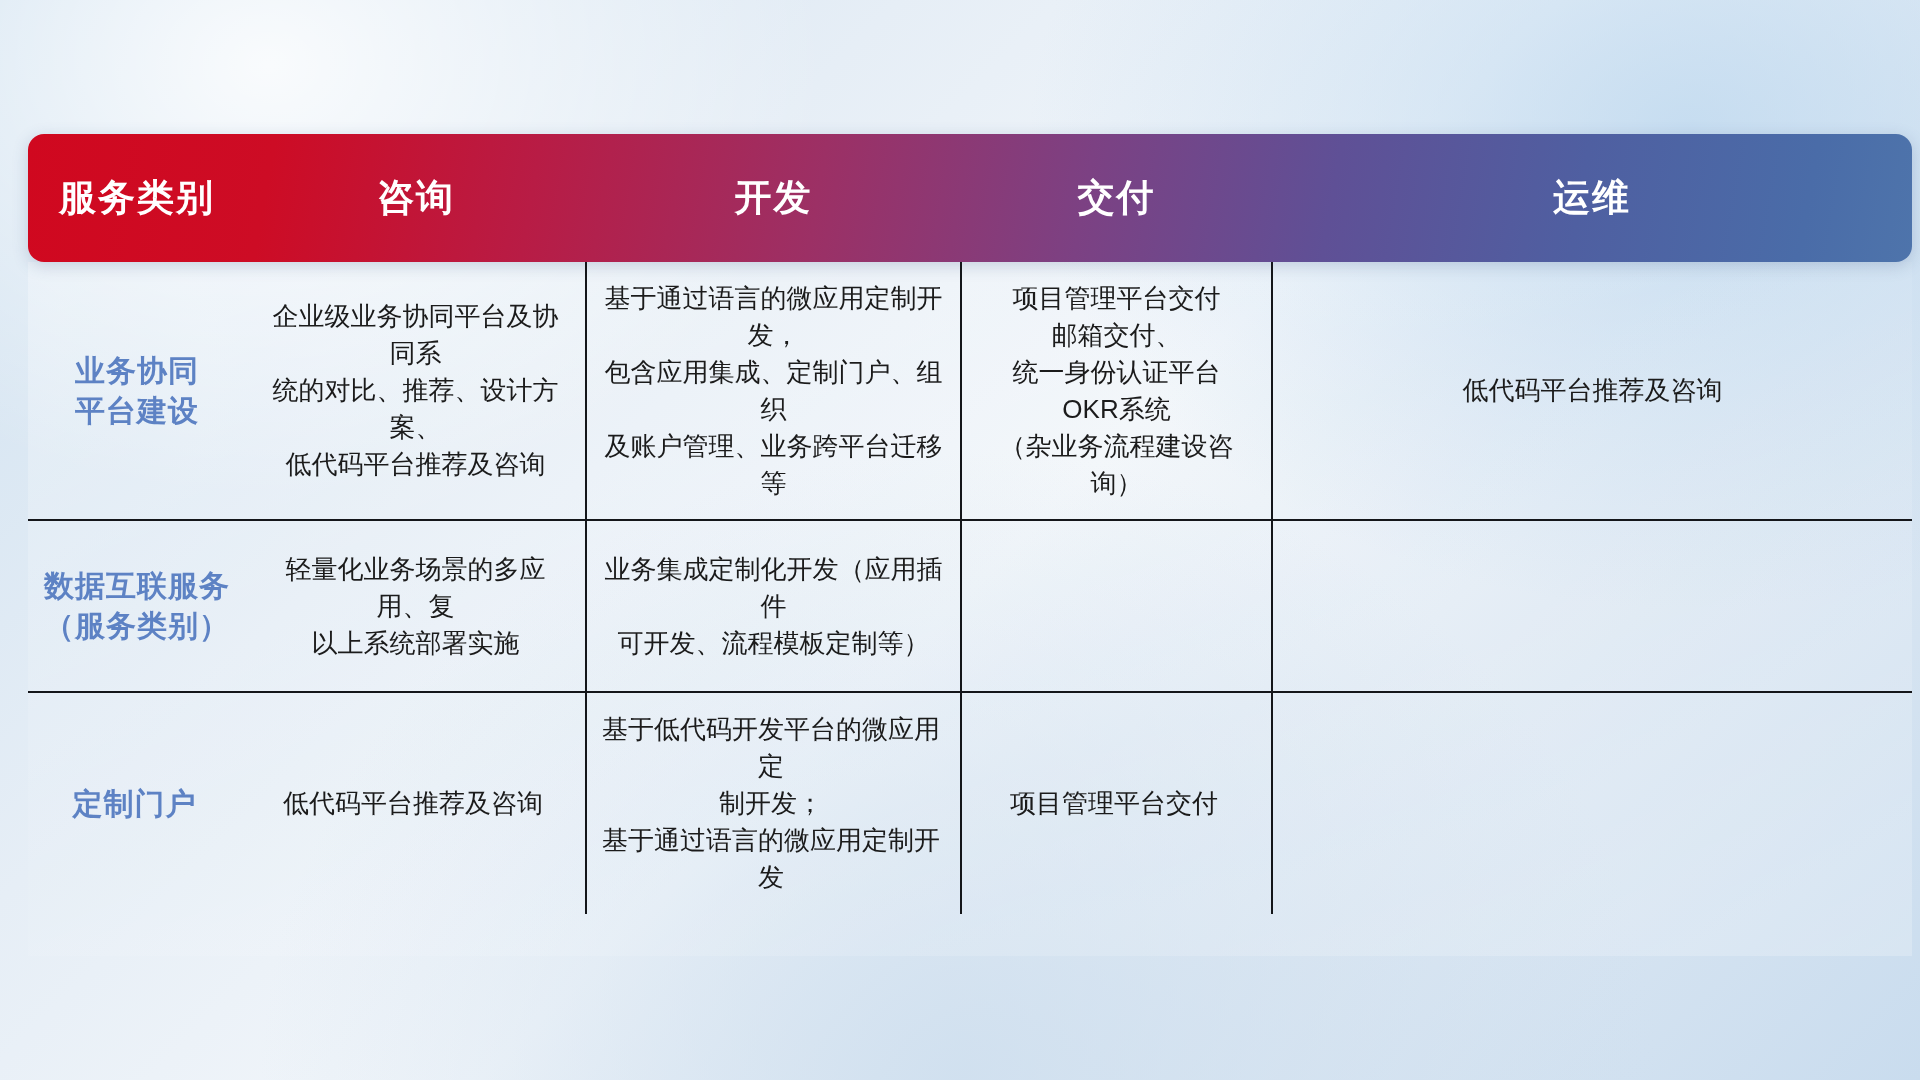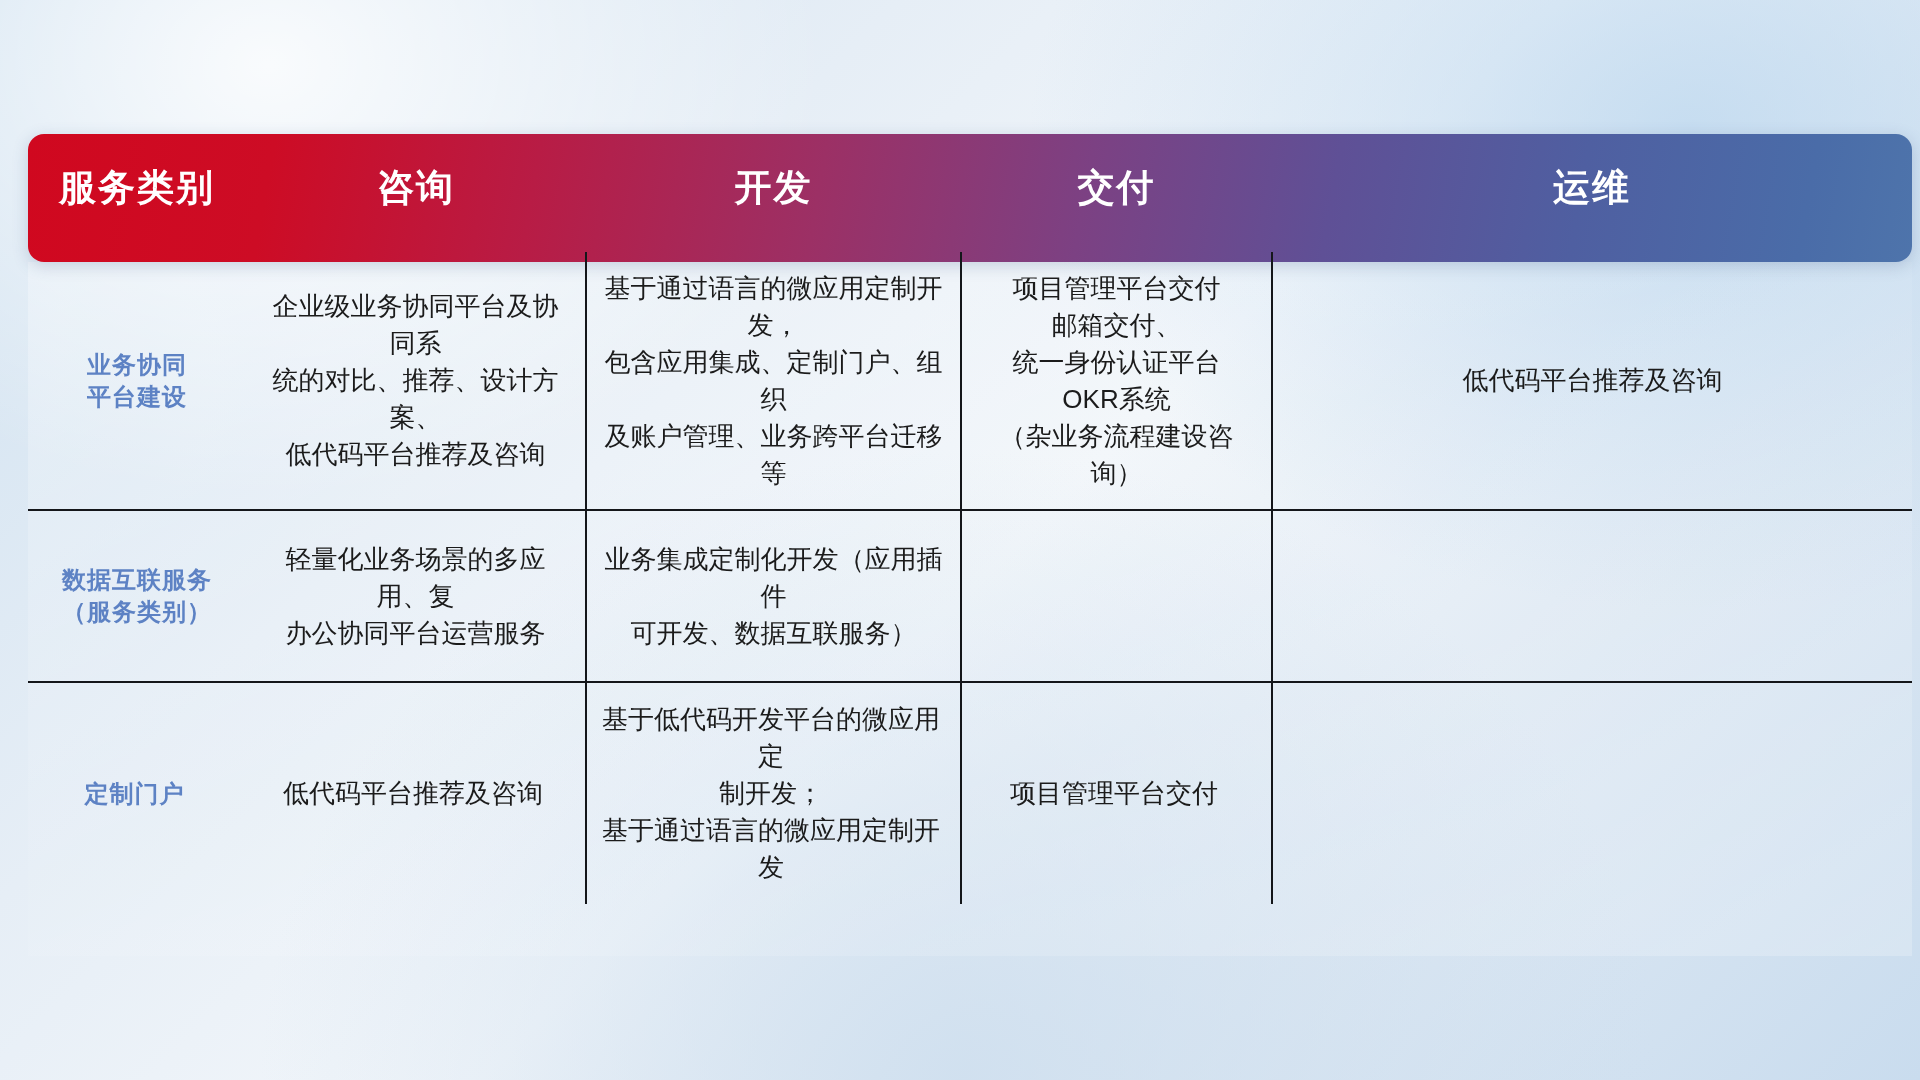"服务类别" .table-wrap { top: 124px -> 134px }
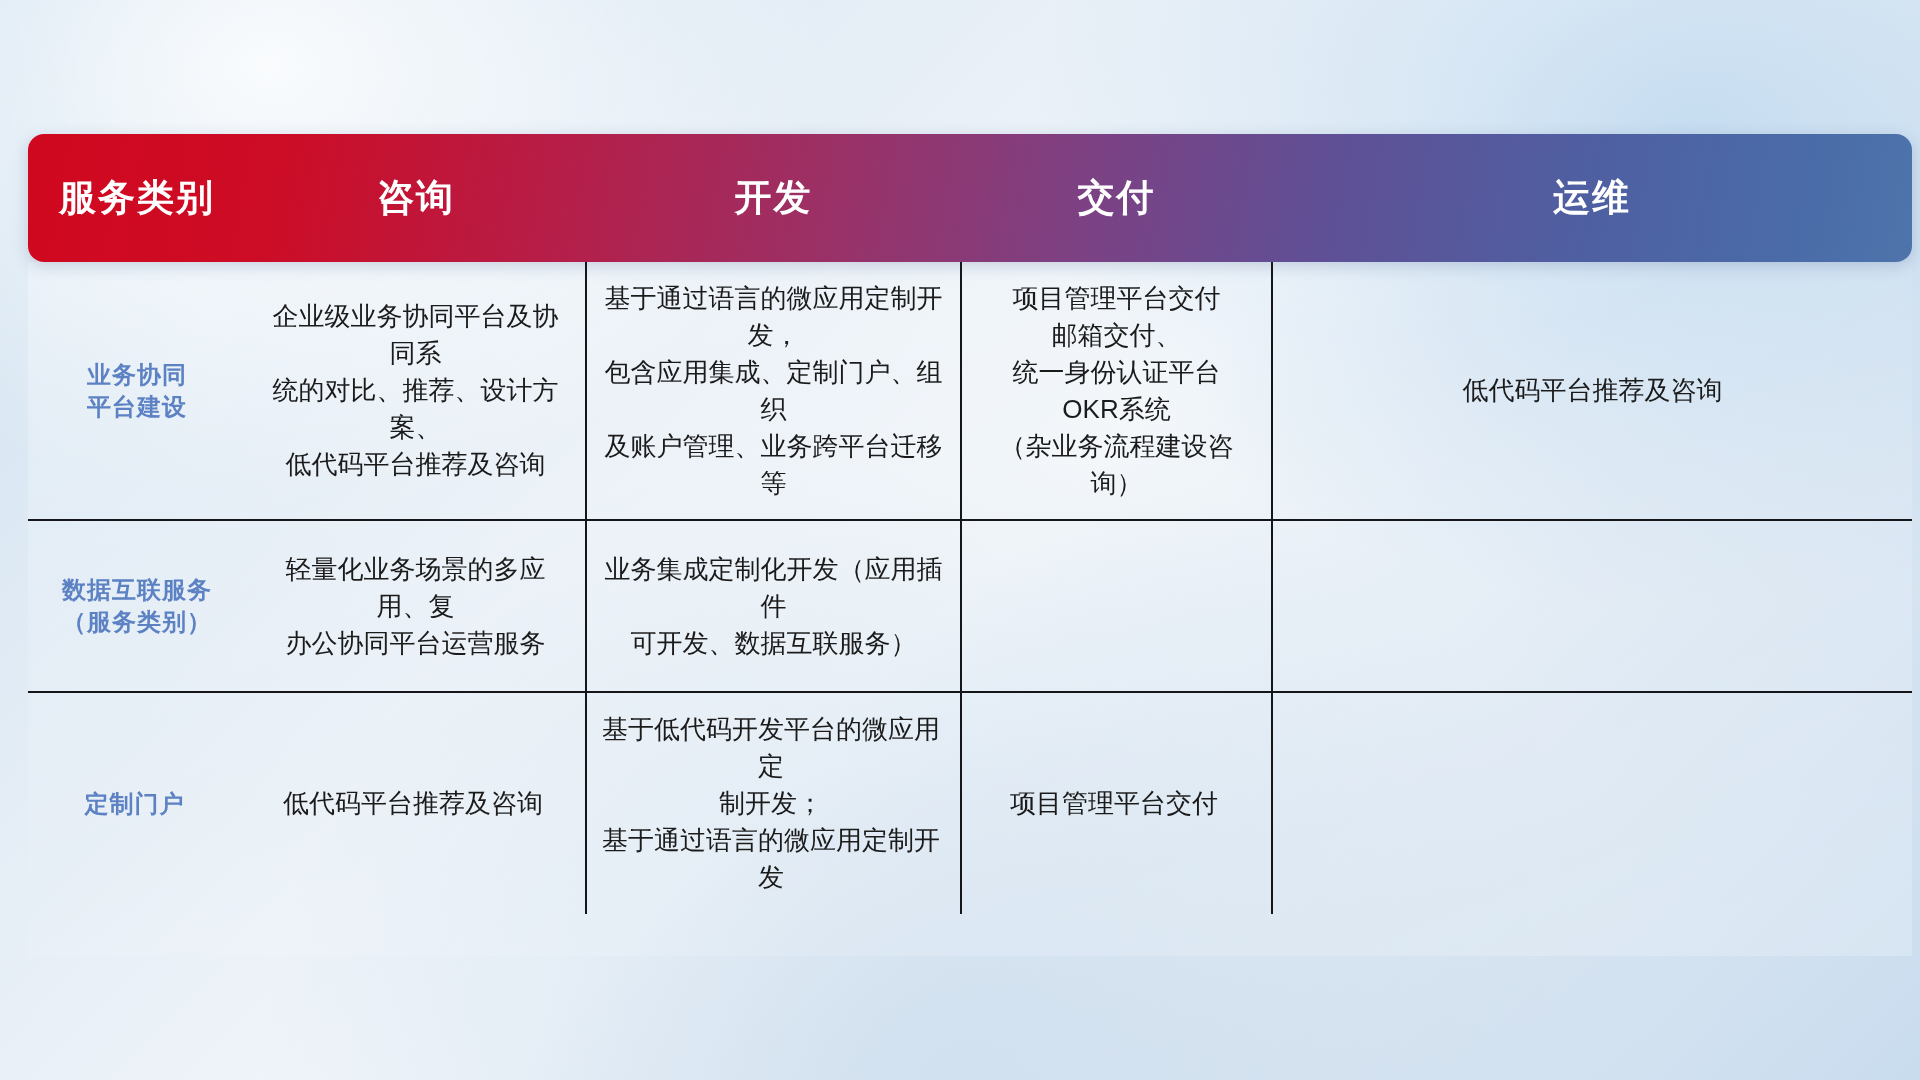"业务协同" .matrix tbody td.cat { font-size: 24px -> 30px }
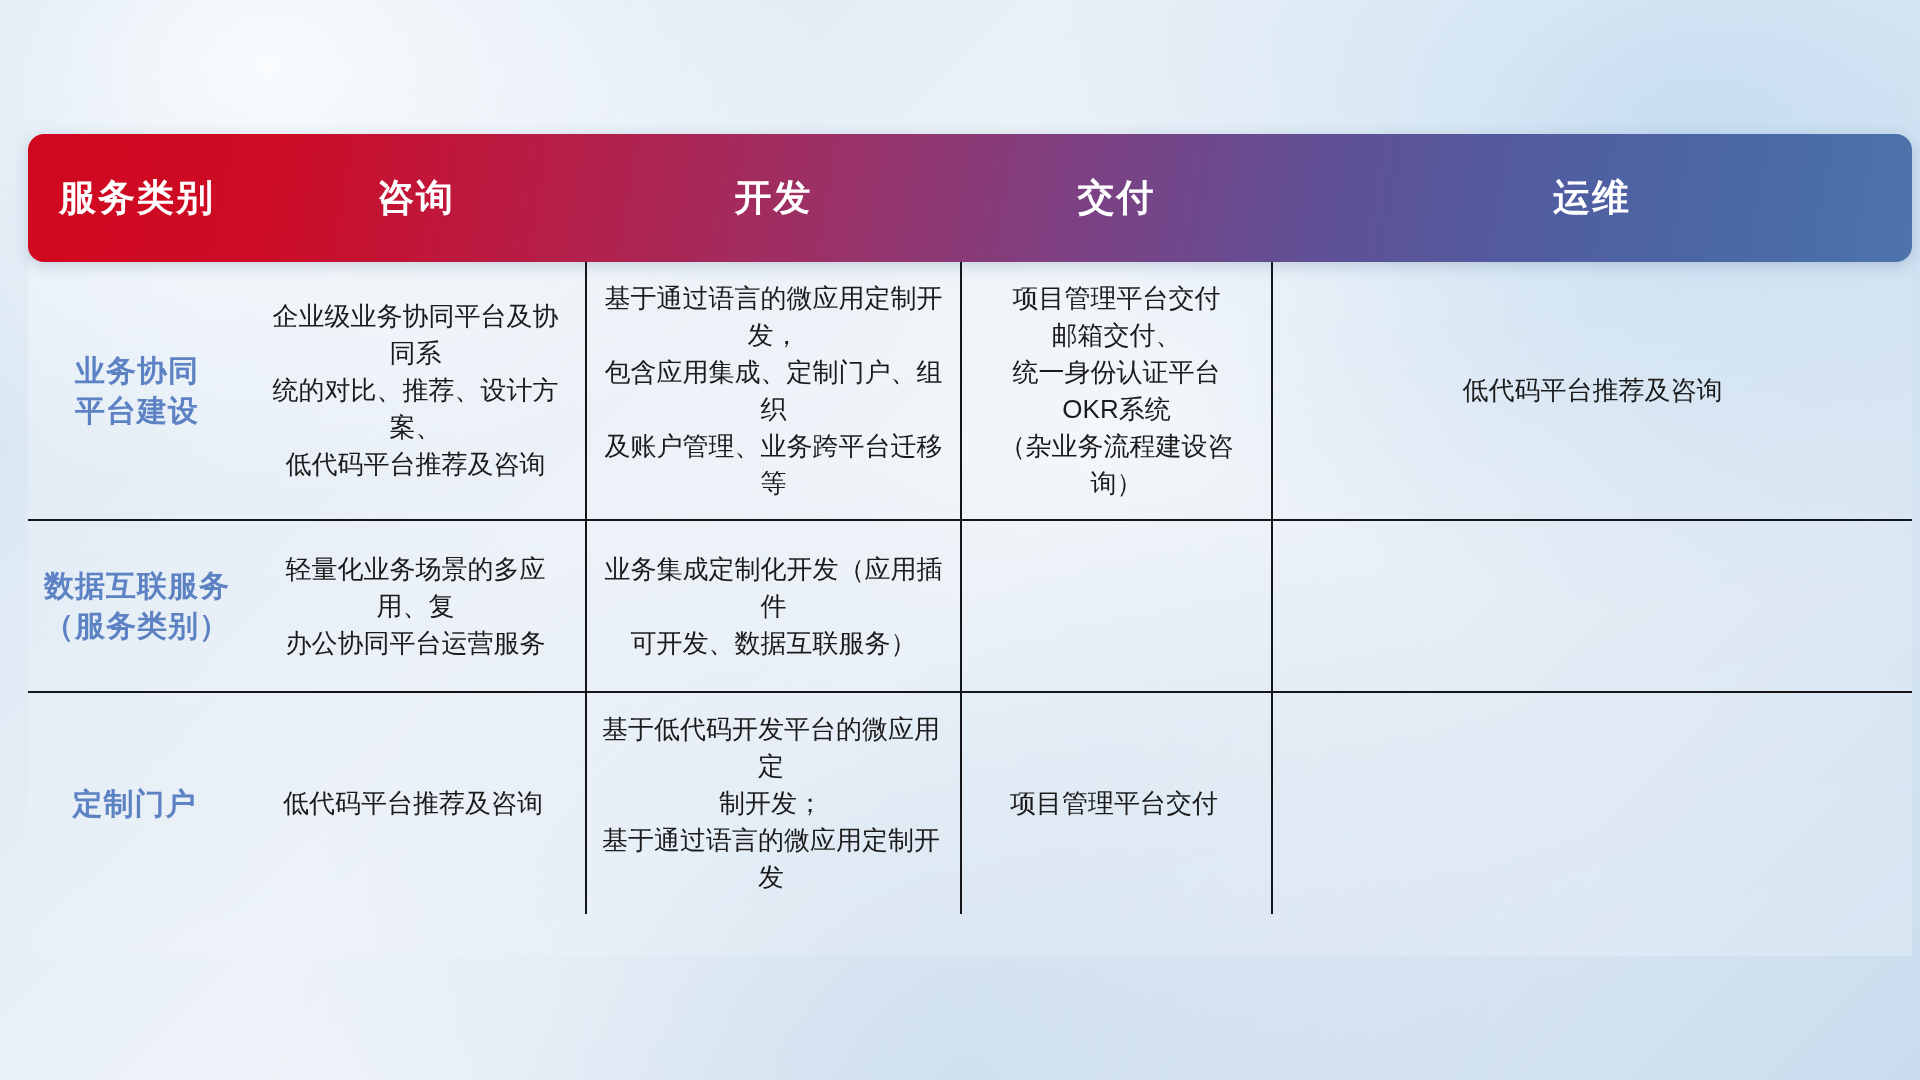"轻量化业务场景的多应用、复" span.cell-text { text: 办公协同平台运营服务 -> 以上系统部署实施 }
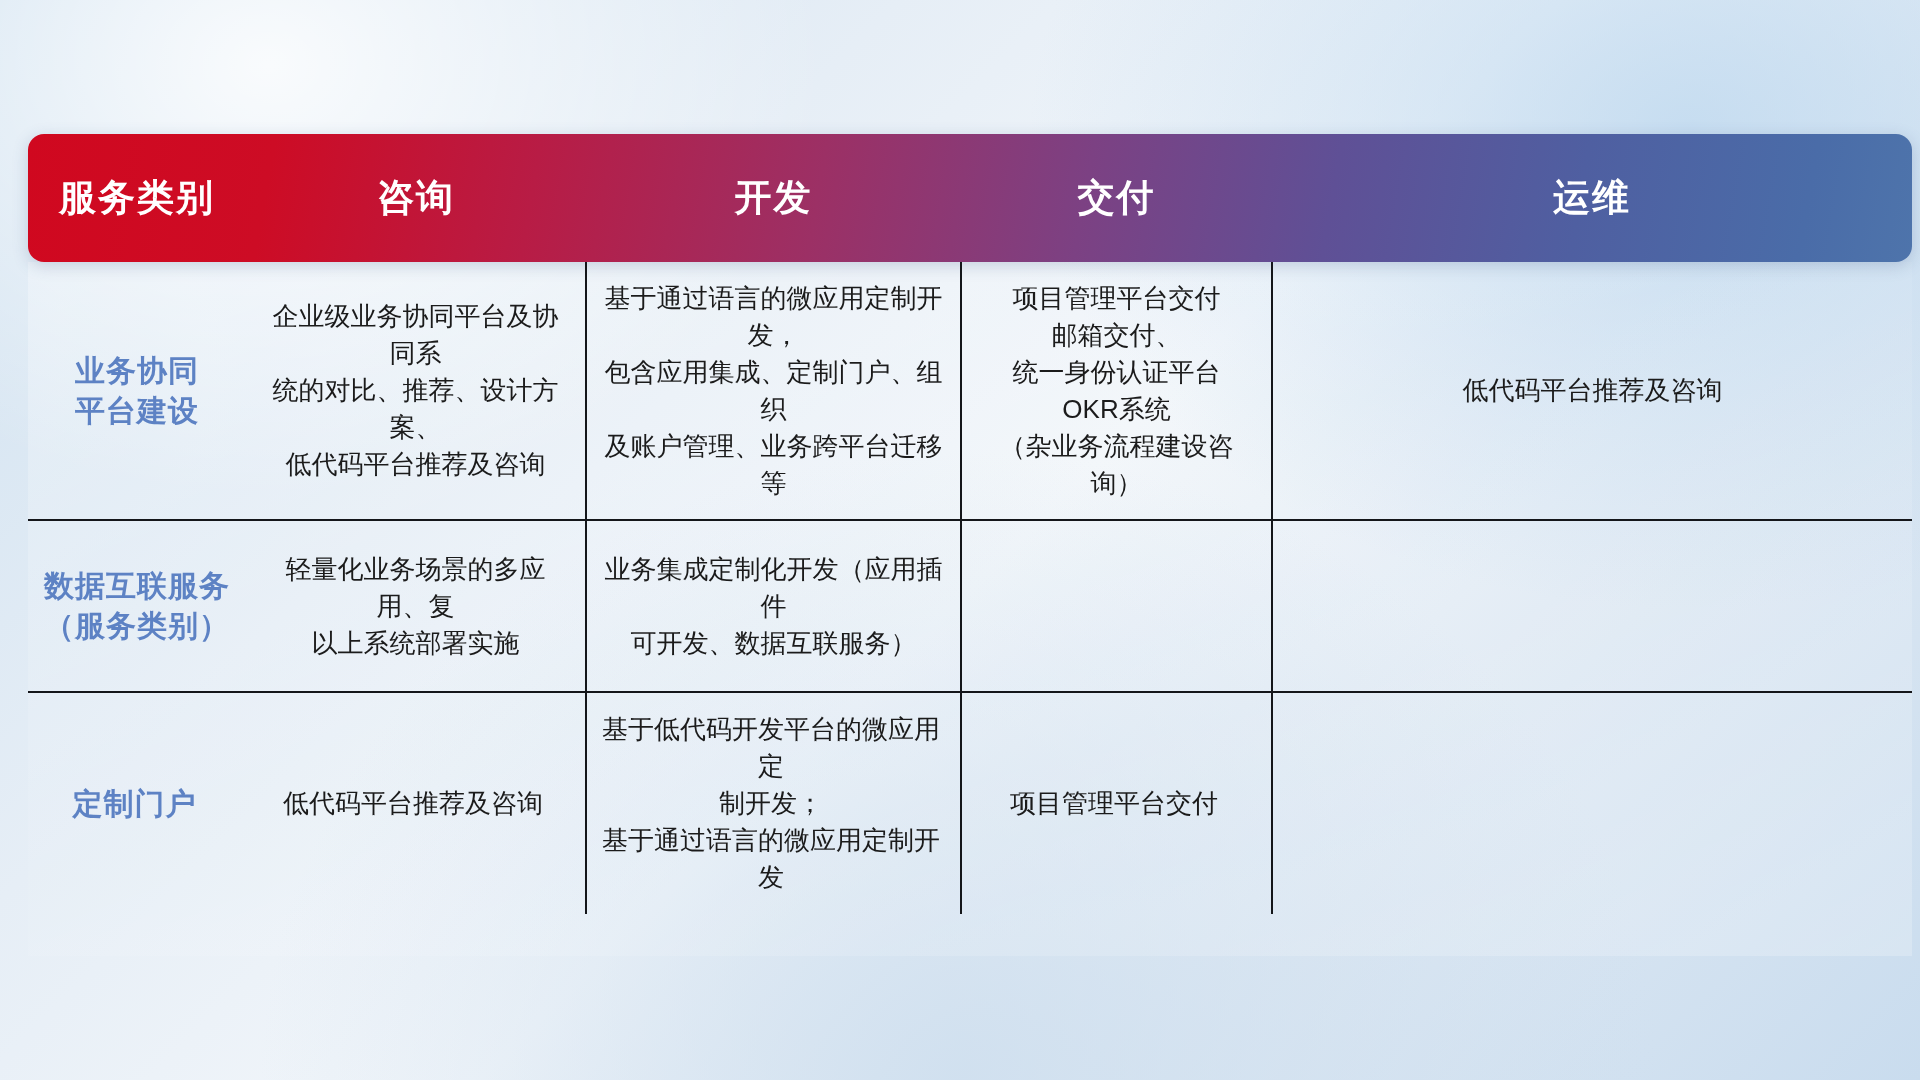"业务集成定制化开发（应用插件" span.cell-text { text: 数据互联服务 -> 流程模板定制等 }
